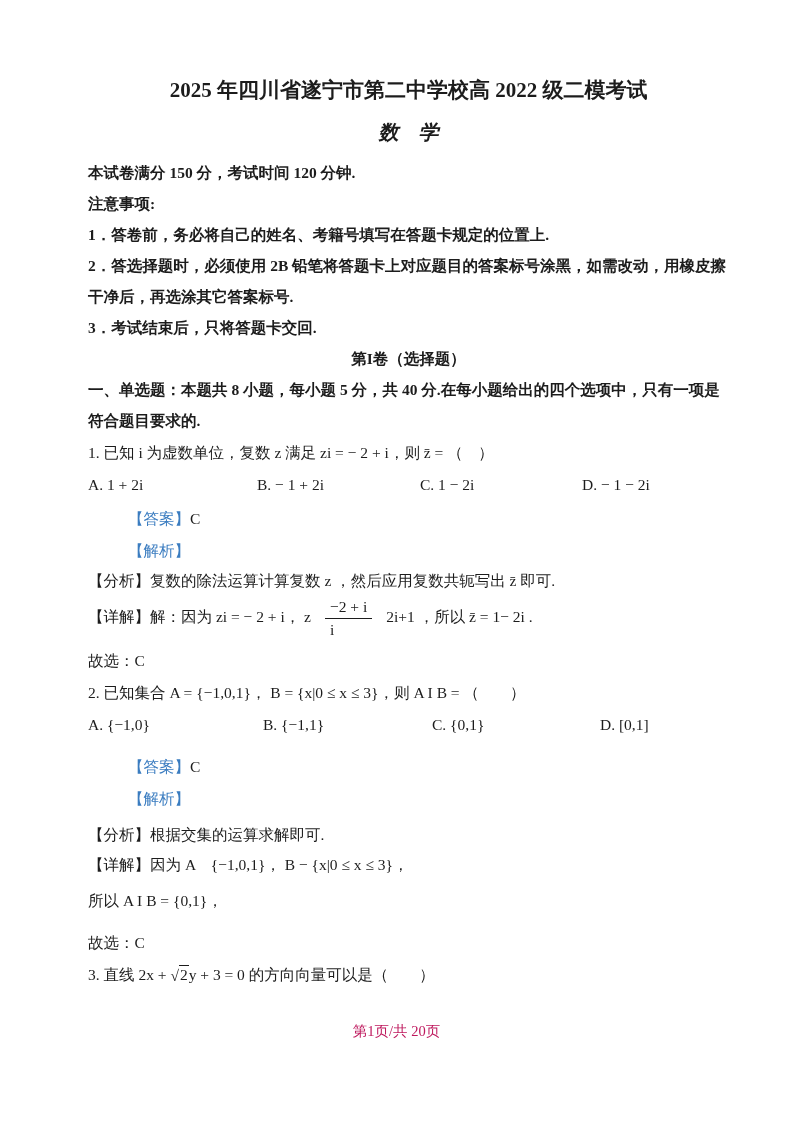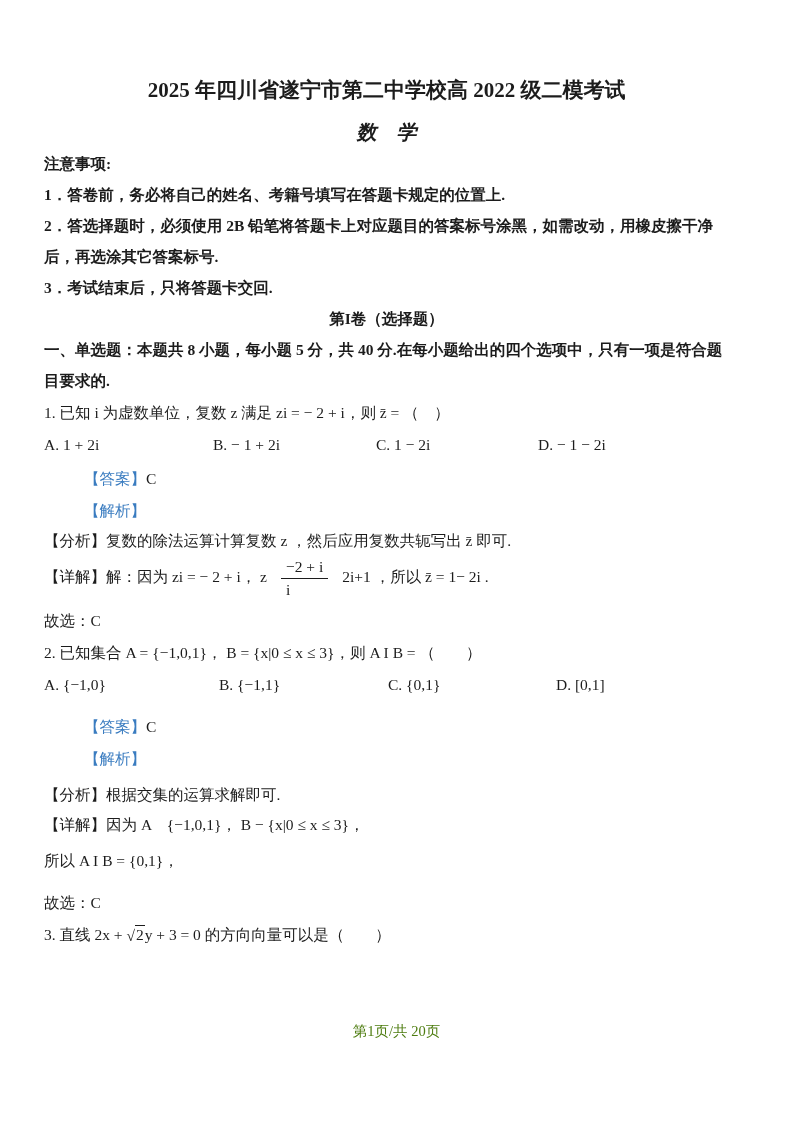"2025 年四川省遂宁市第二中学校高 2022 级二模考试" .content { padding: 74px 64px 0 44px -> 74px 64px 0 88px }
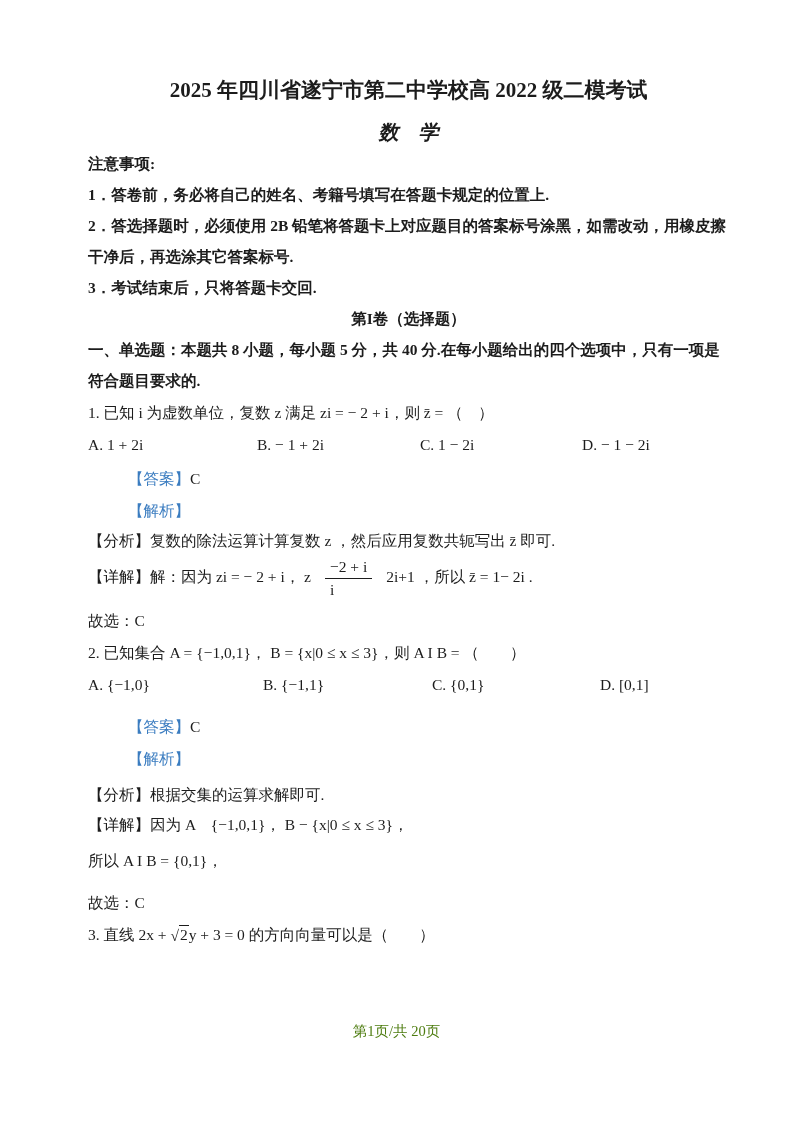"本试卷满分 150 分，考试时间 120 分钟." div.exam-info { html: none -> <div>本试卷满分 150 分，考试时间 120 分钟.</div> }
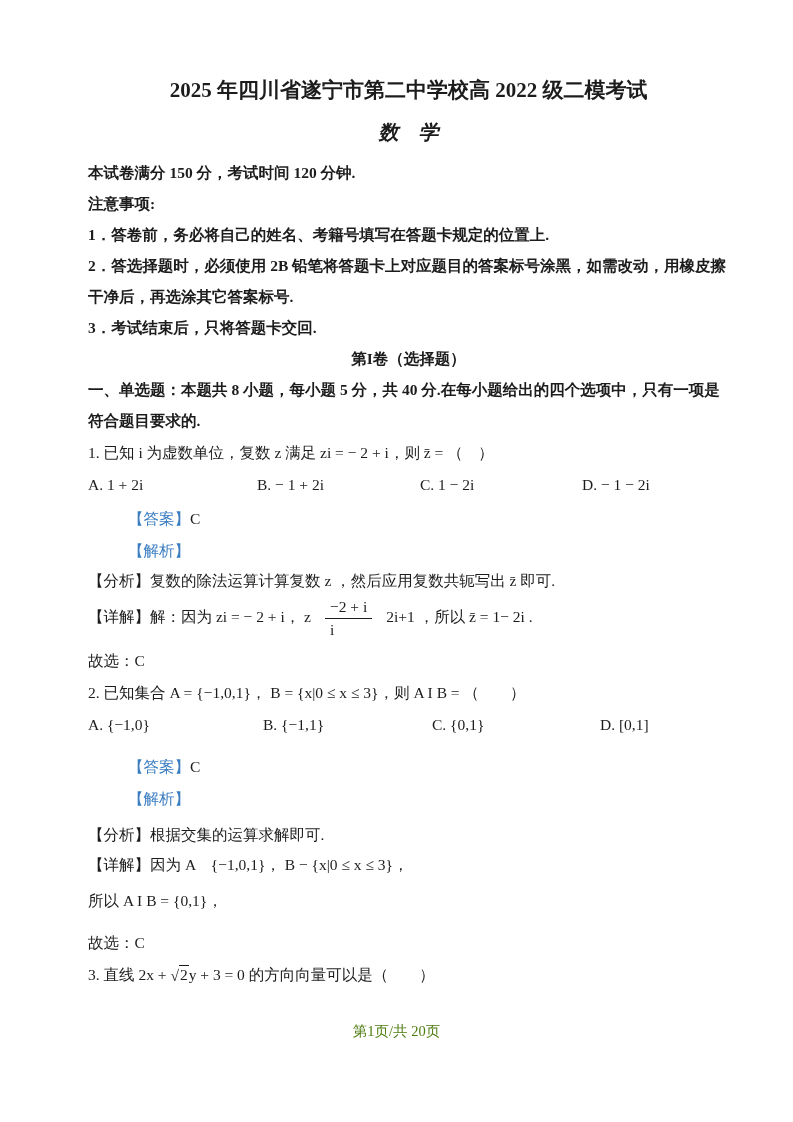"第1页/共 20页" .footer { color: #4d7c0f -> #be185d }
